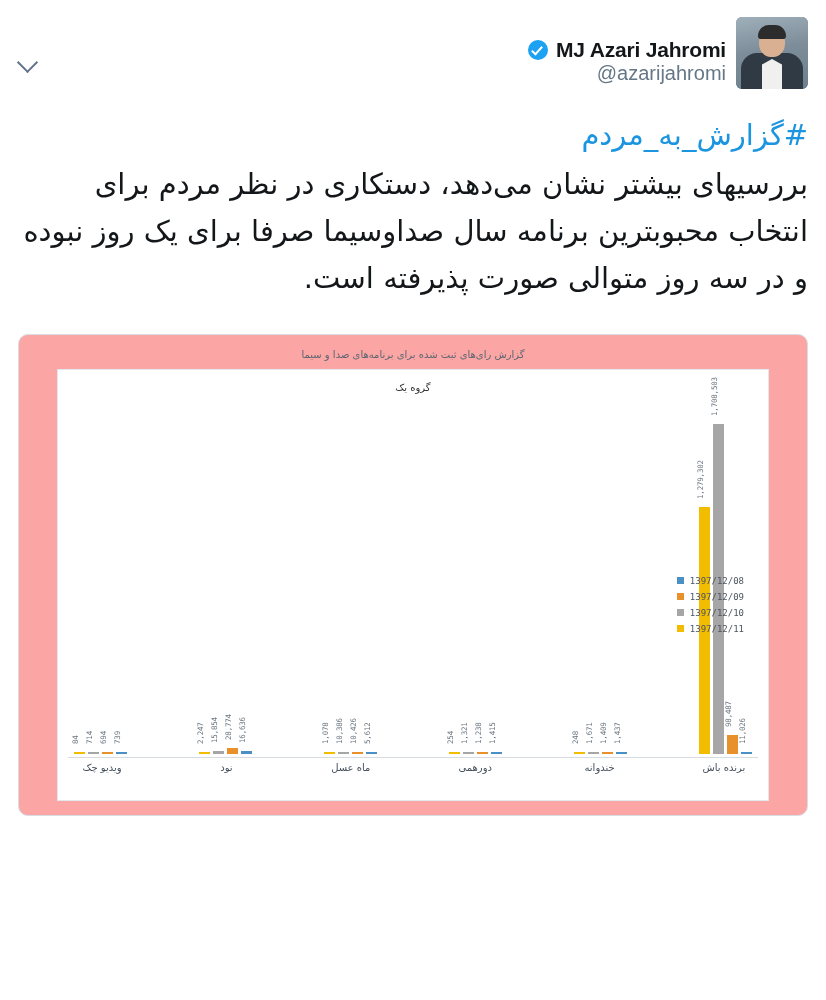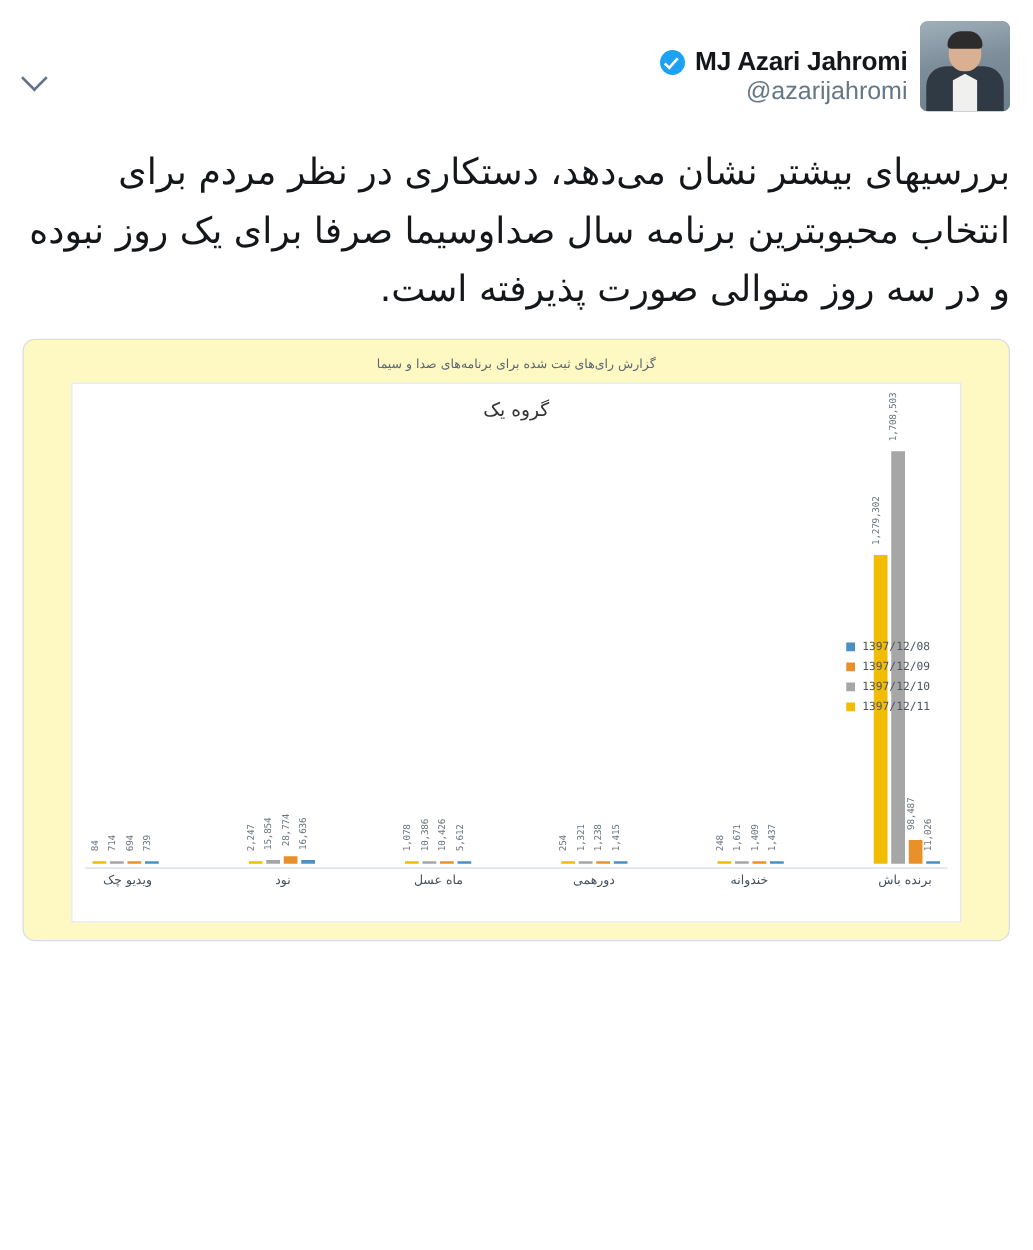"#گزارش_به_مردم" span.hashtag { html: none -> <span>#گزارش_به_مردم</span> }
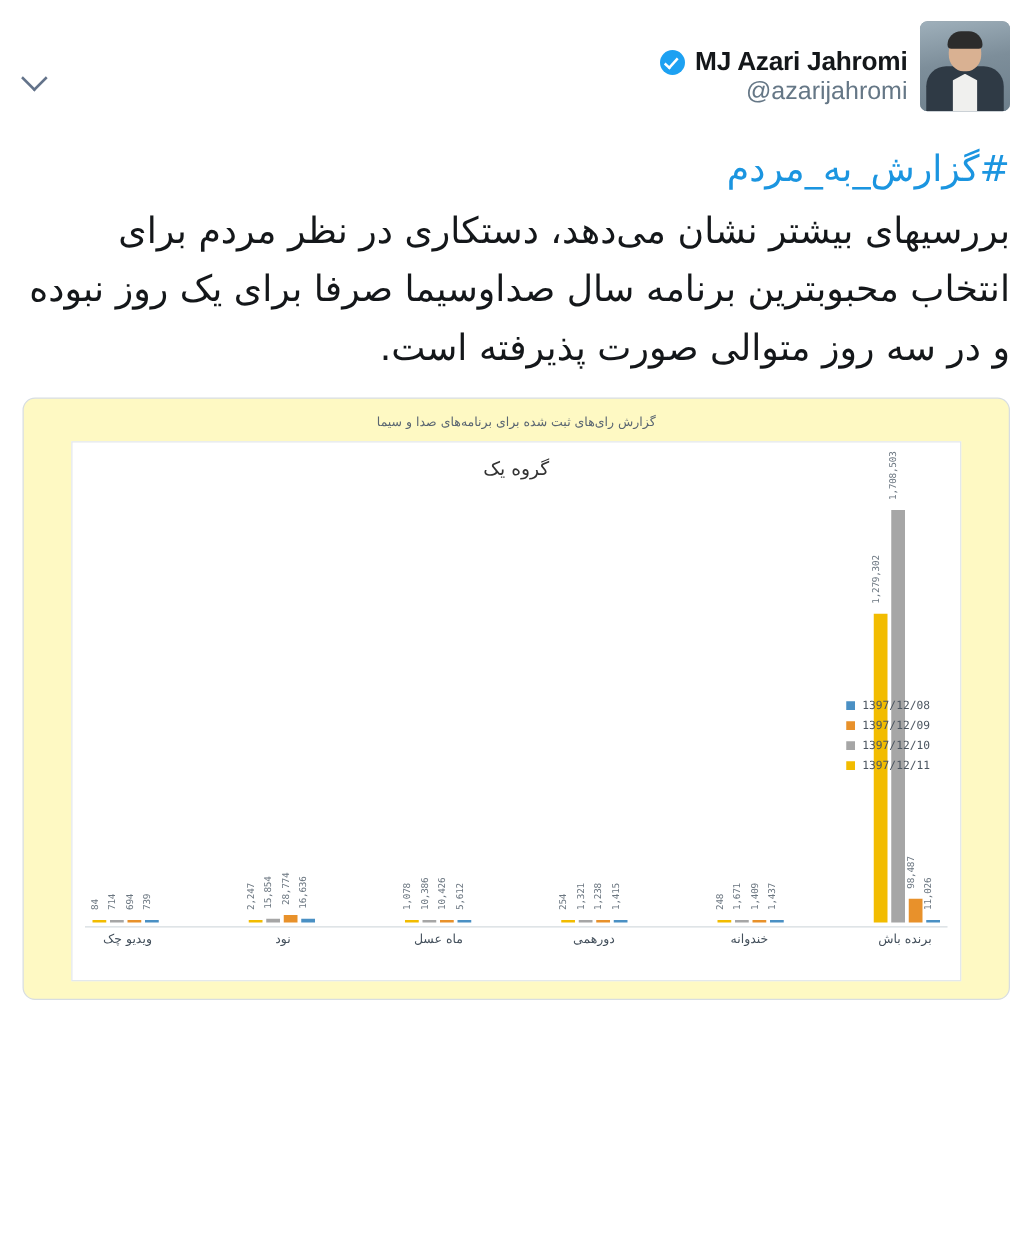"گزارش رای‌های ثبت شده برای" .chart-card { background: #fef9c3 -> #fca5a5; margin: 8px 18px 0 18px -> 24px 18px 0 18px }
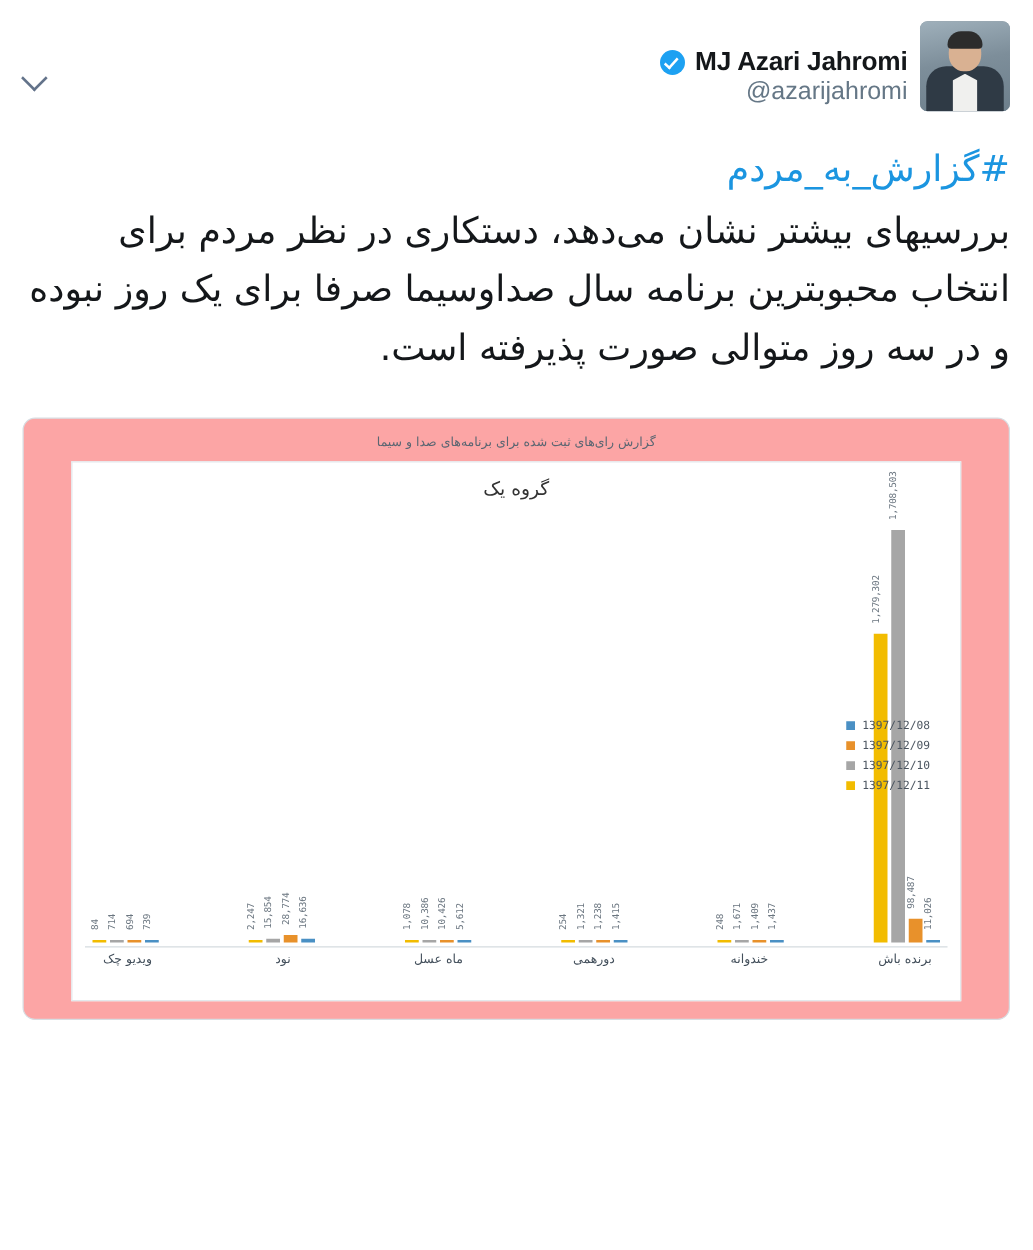"گروه یک" .group-label { font-size: 15px -> 10px }
